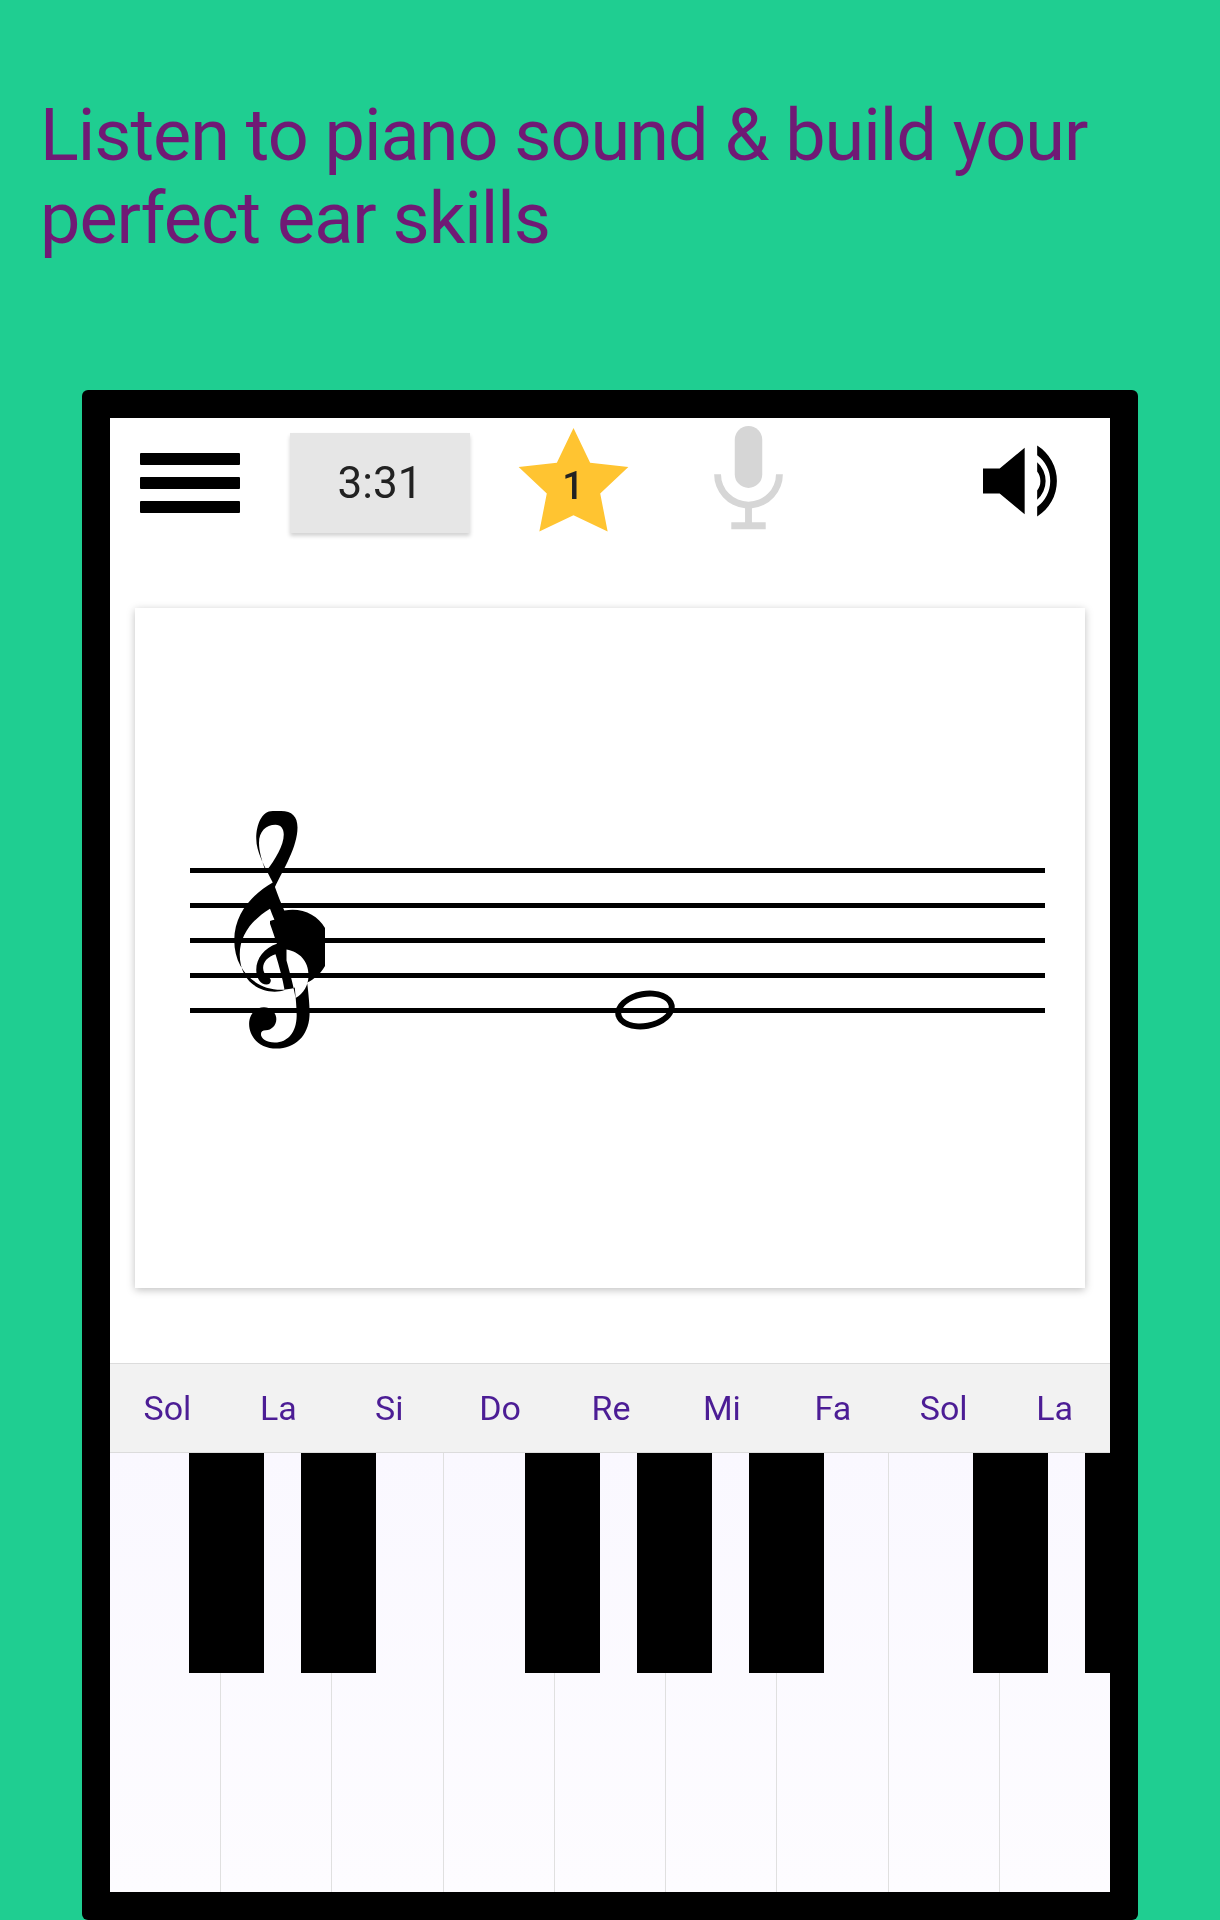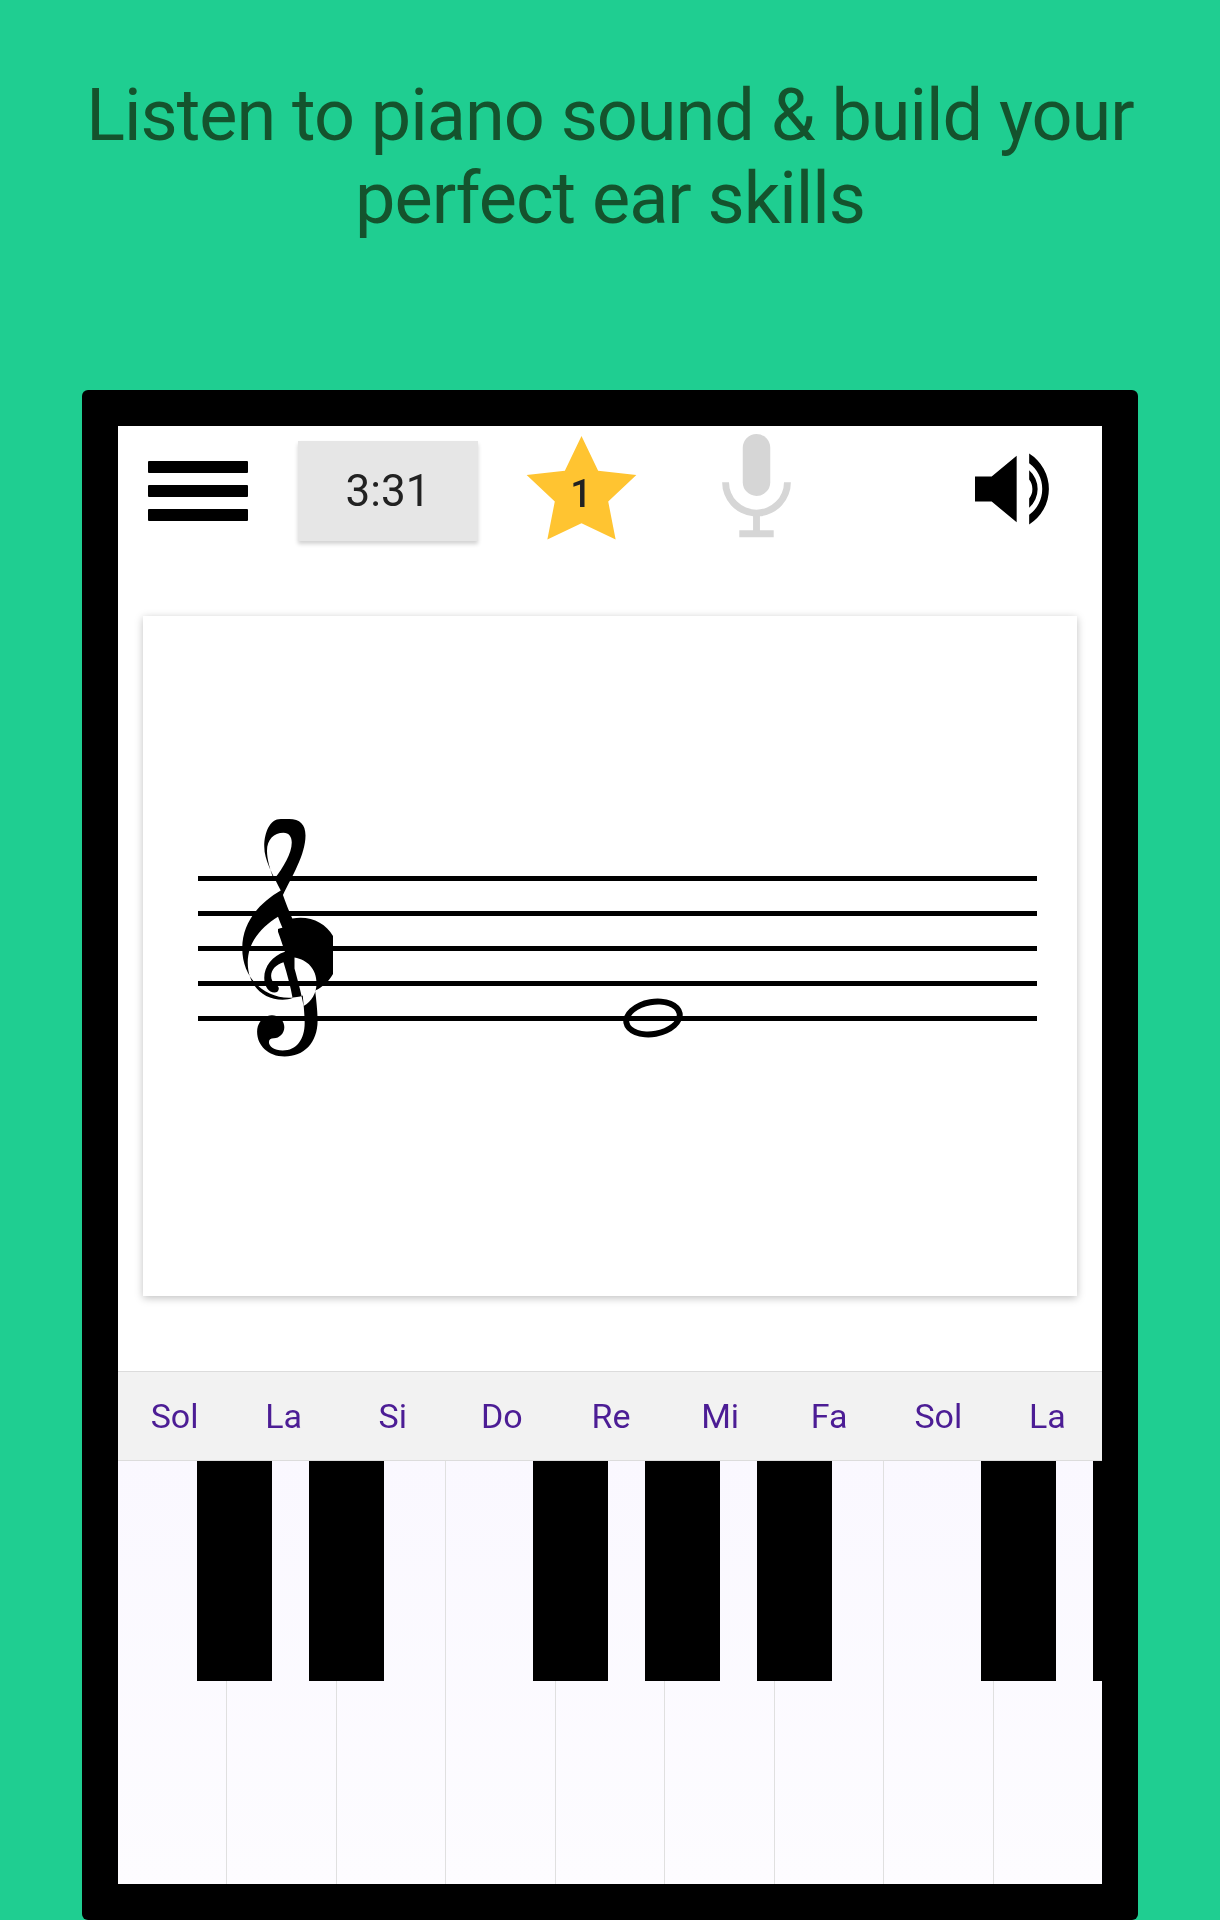"Listen to piano sound &" .headline { color: #14532d -> #701a75; padding-top: 75px -> 95px; text-align: center -> left }
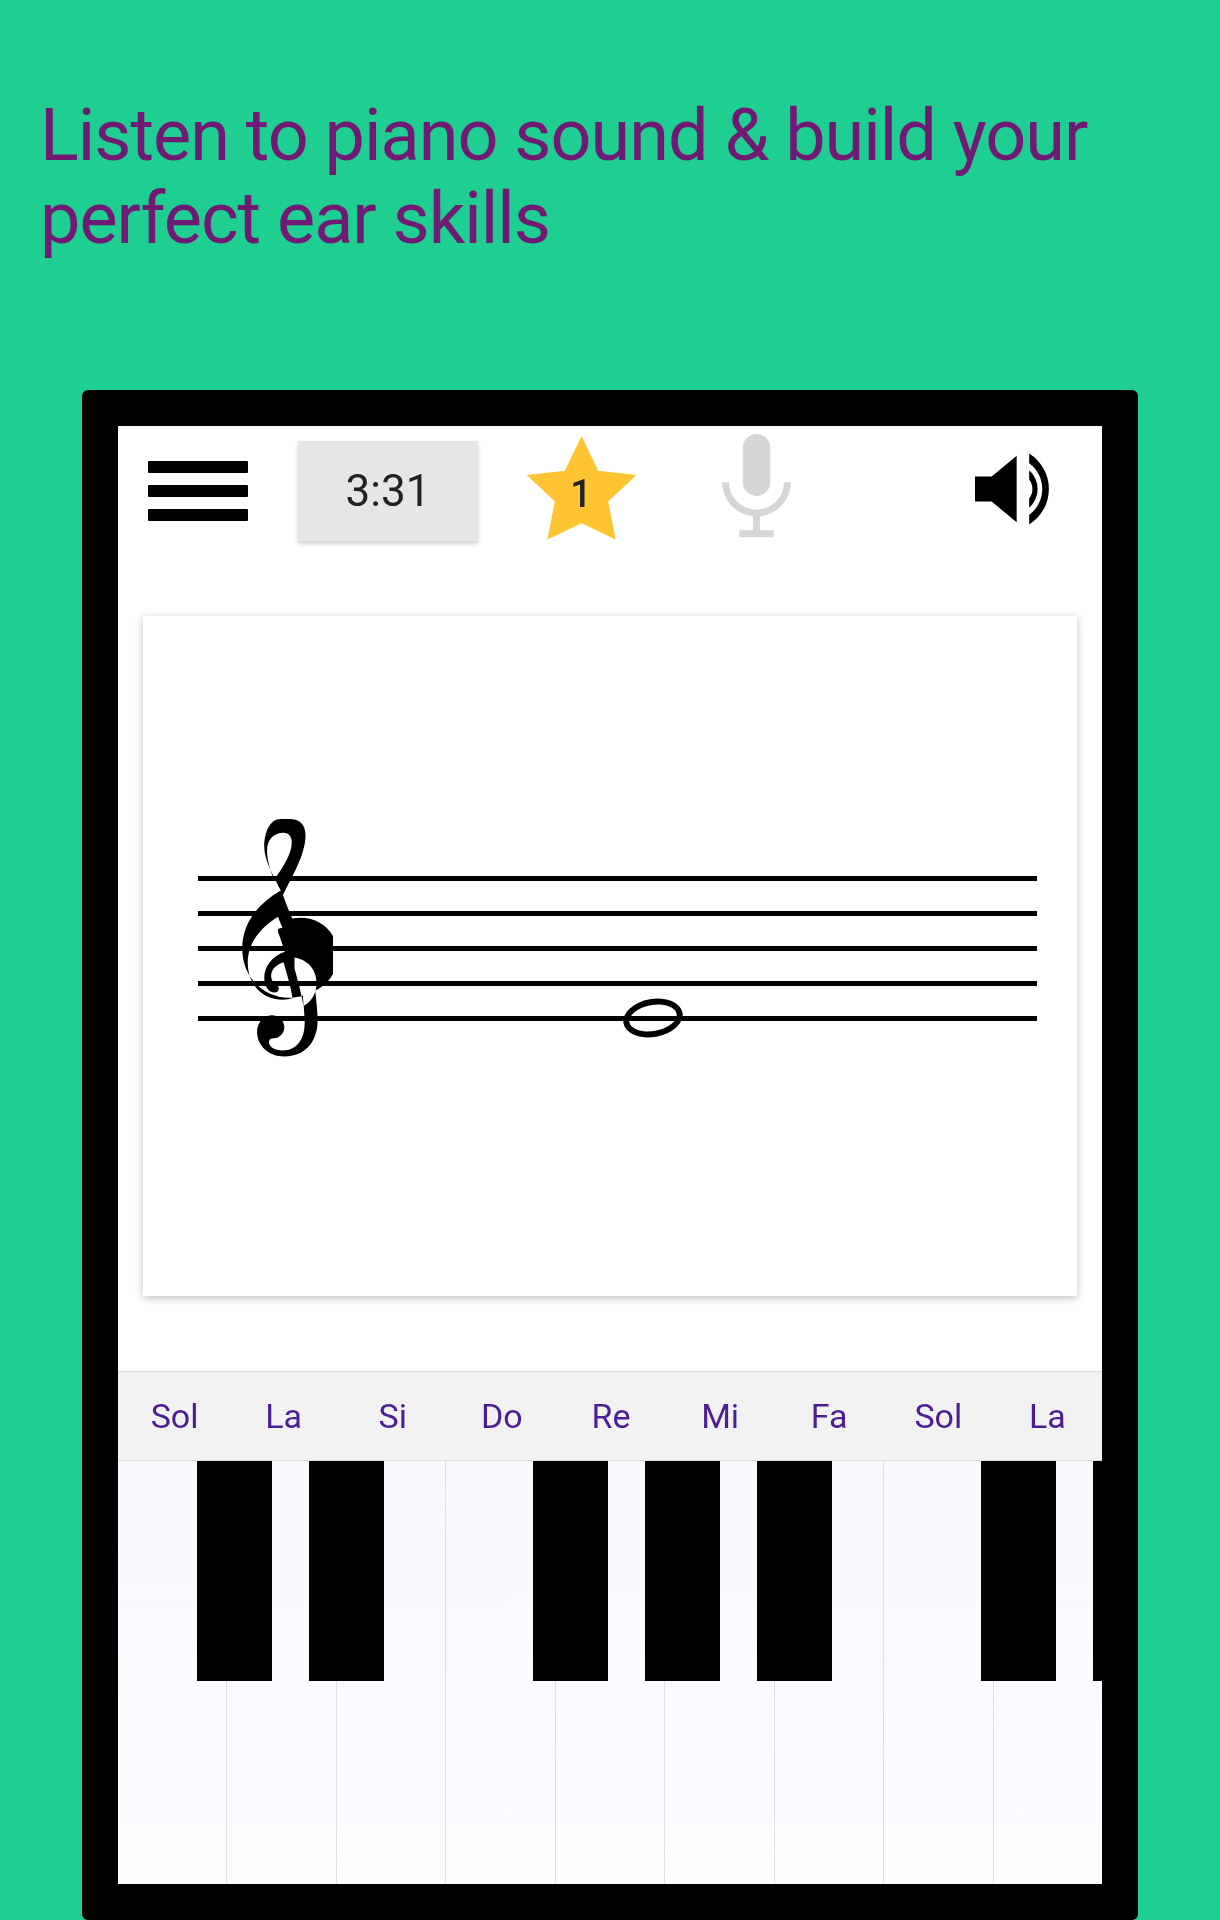"3:31" .phone-frame { padding: 36px -> 28px }
